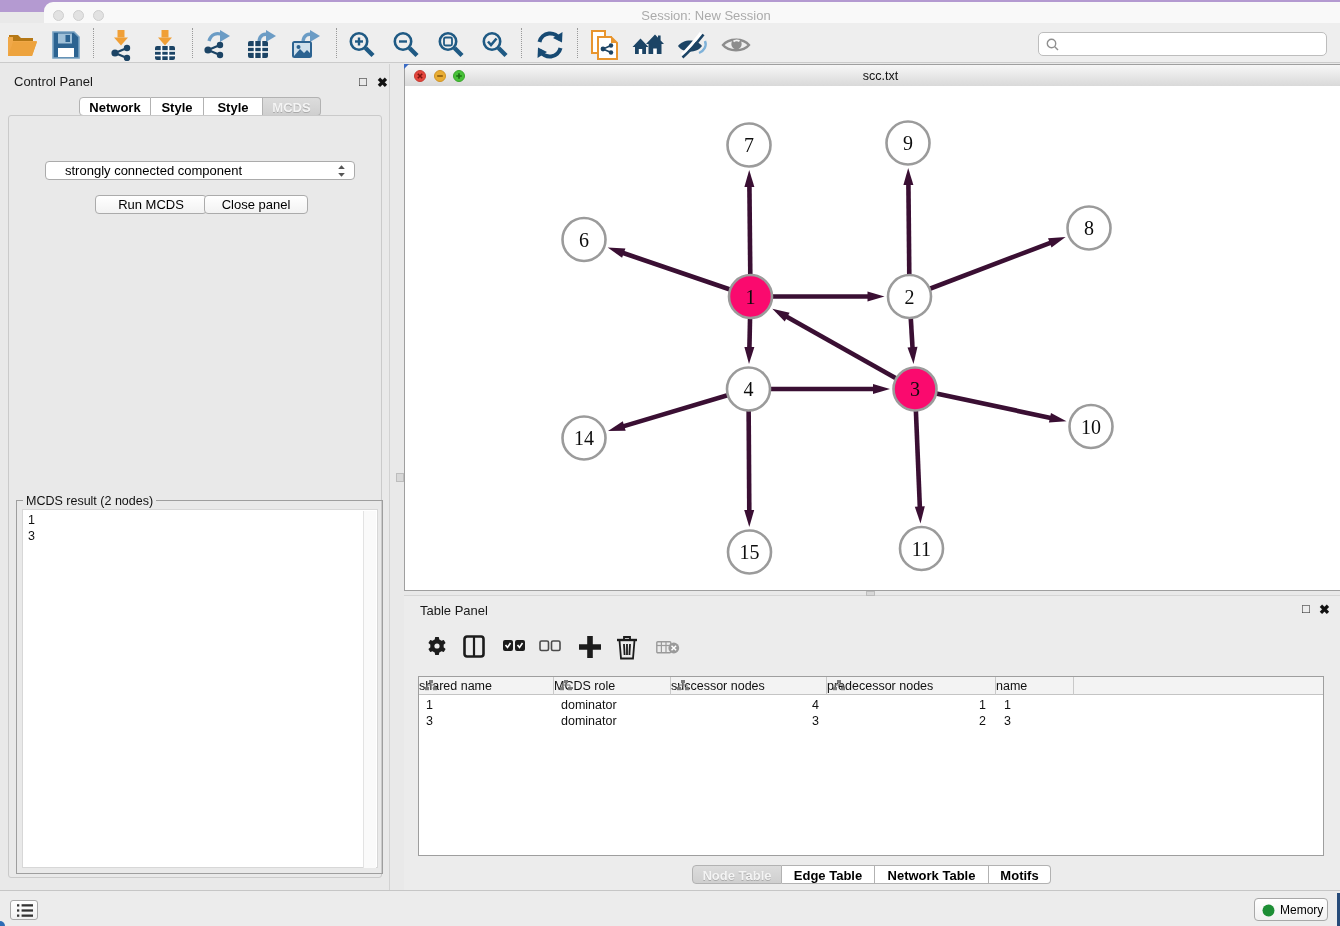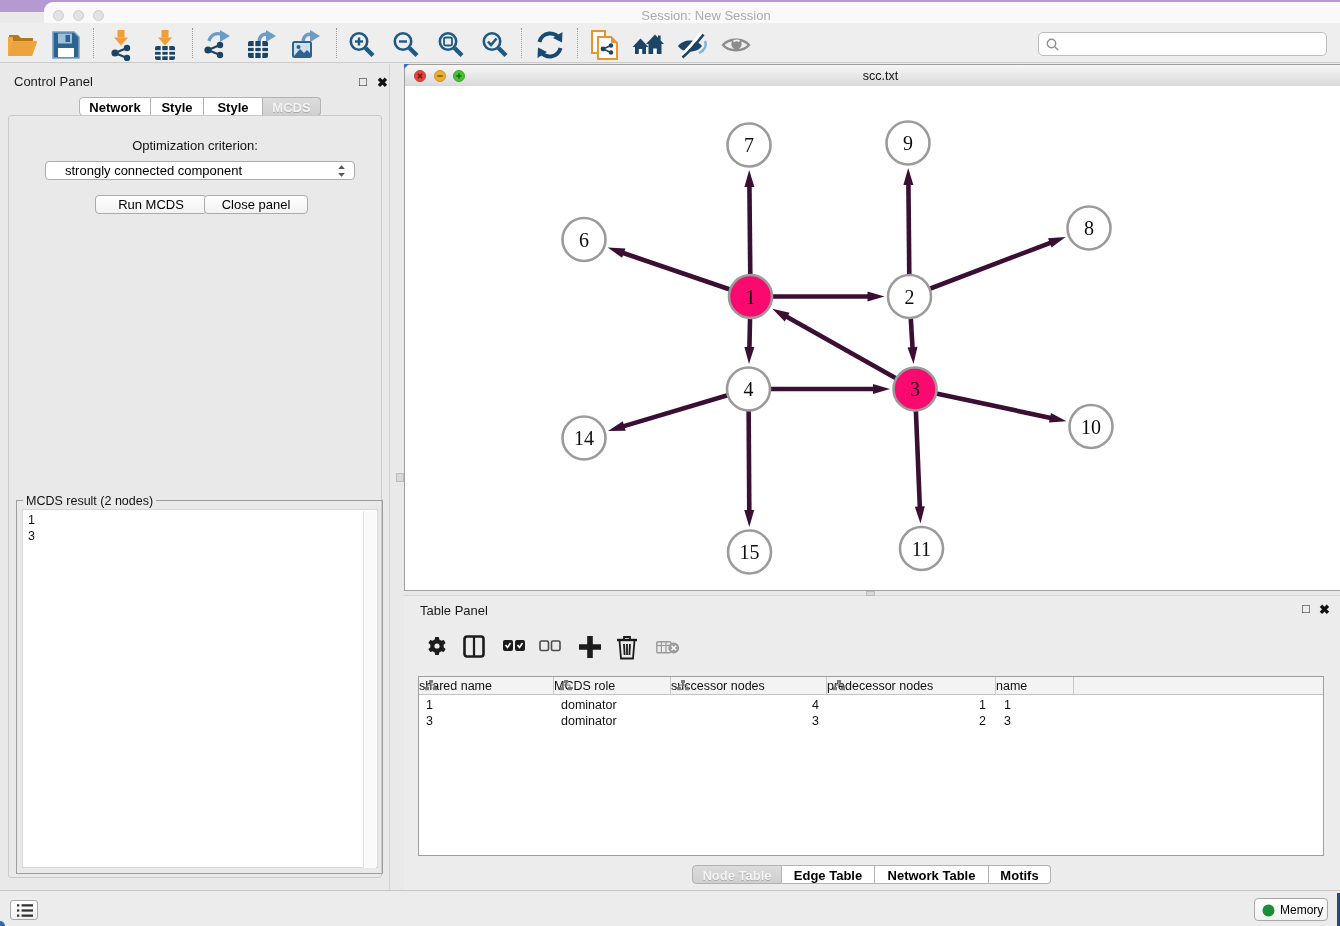"Optimization criterion:" div { html: <div>Optimization criterion:</div> -> none }
